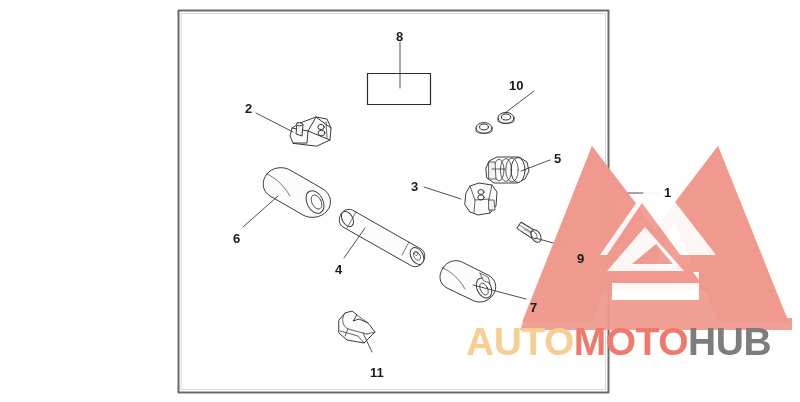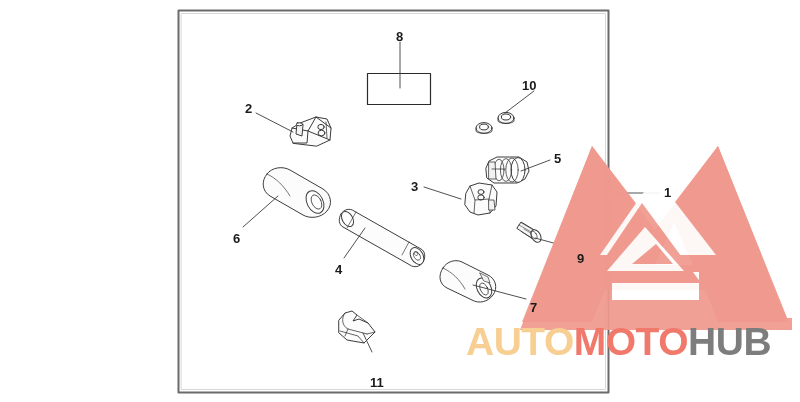"10" span.callout { left: 522px -> 509px }
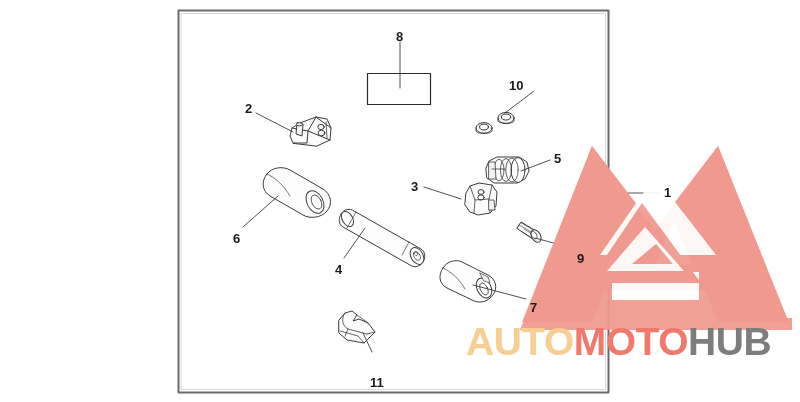"11" span.callout { top: 376px -> 366px }
